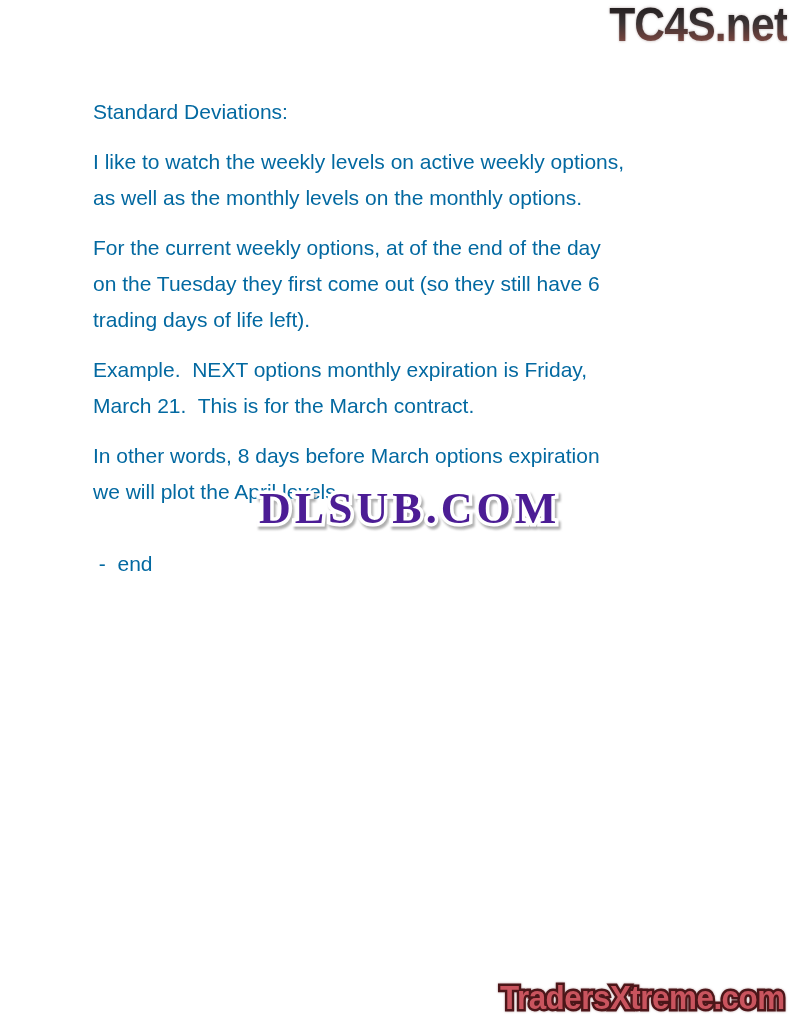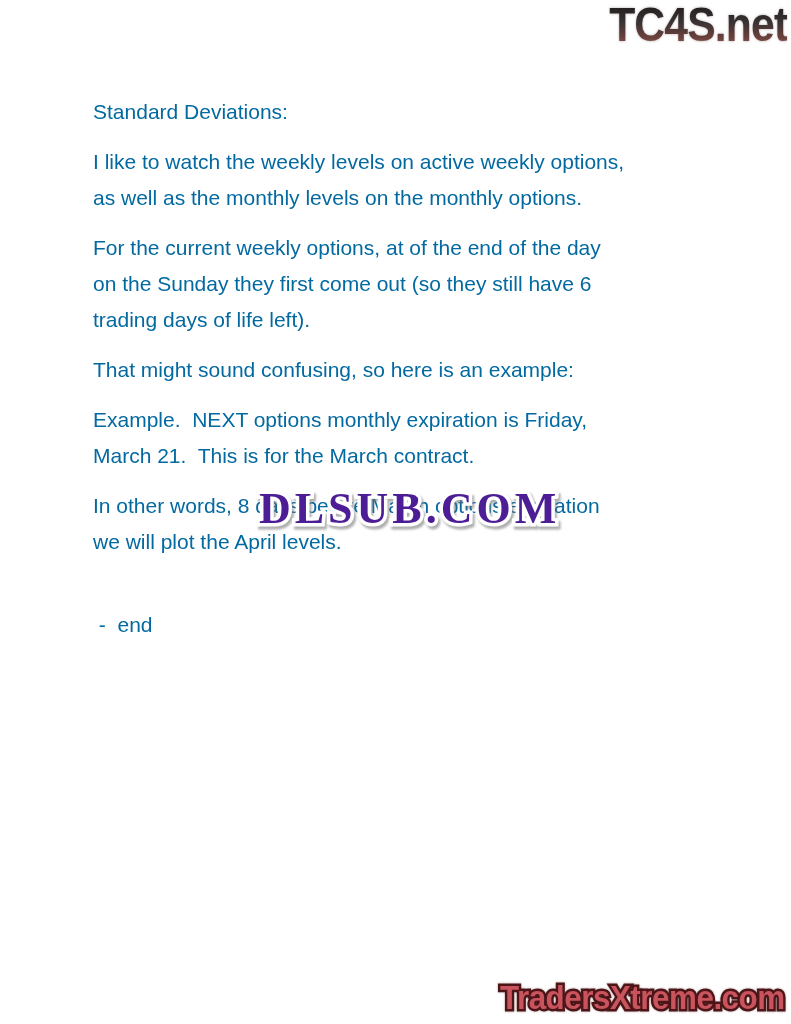"For the current weekly options," p.para { text: Sunday -> Tuesday }
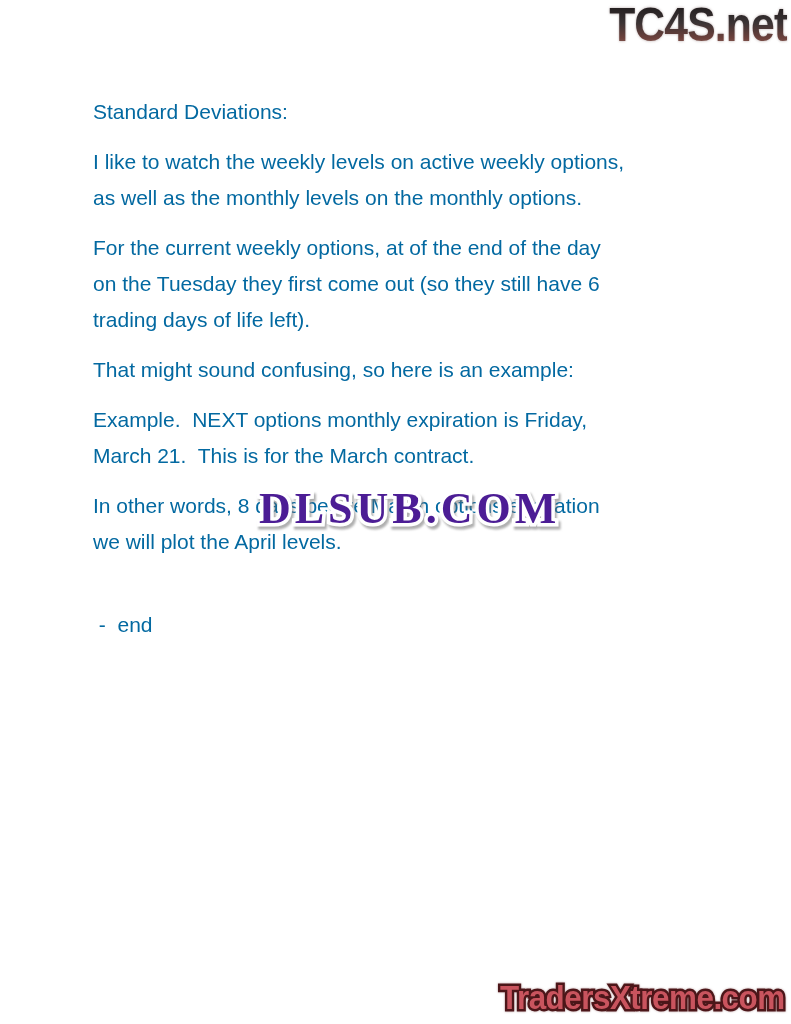"That might sound confusing, so" p.para { html: <p>That might sound confusing, so here is an example:</p> -> none }
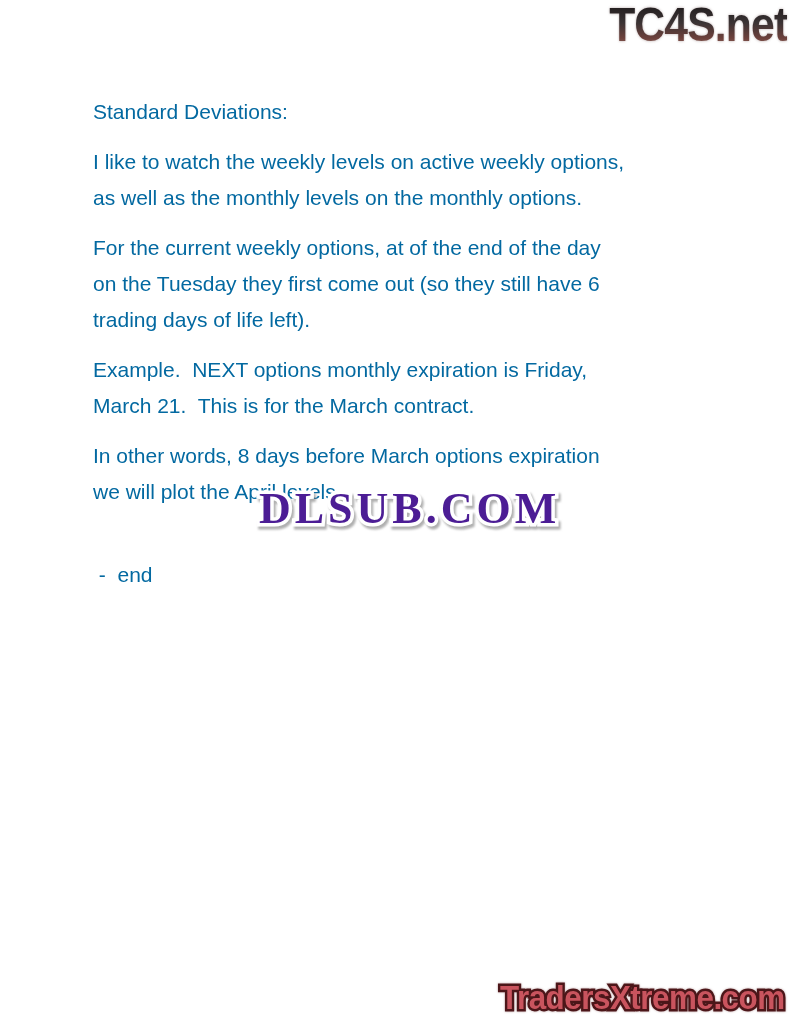"- end" .para.end { margin-top: 47px -> 36px }
